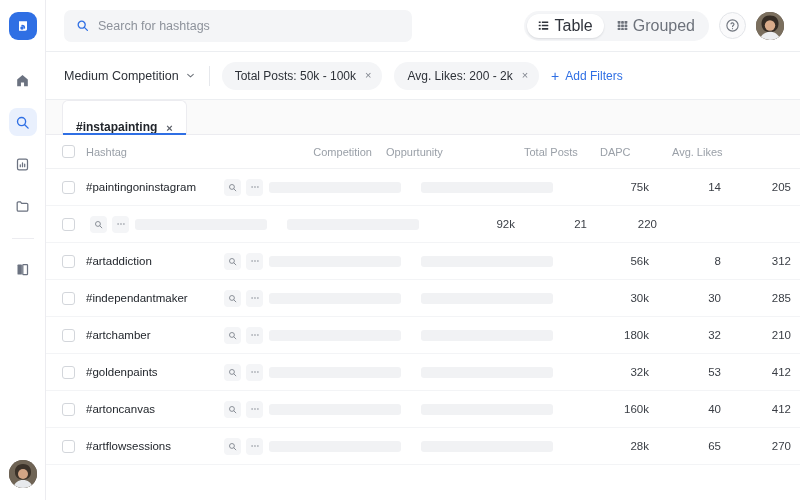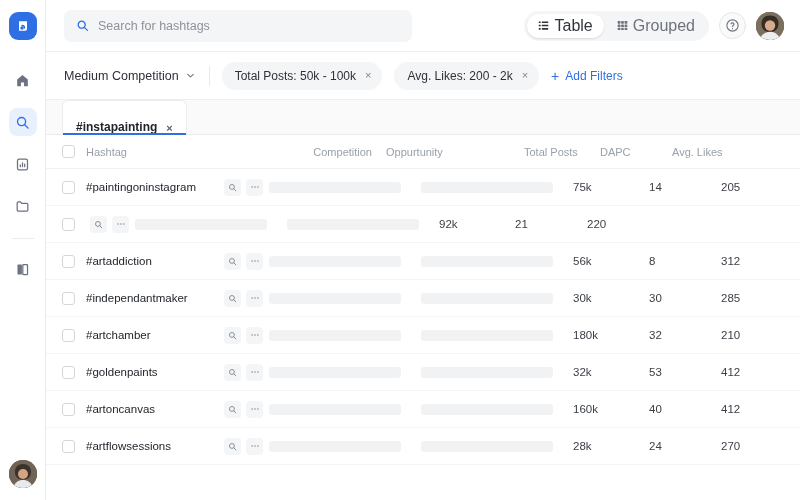"75k" .c-num { text-align: left -> right }
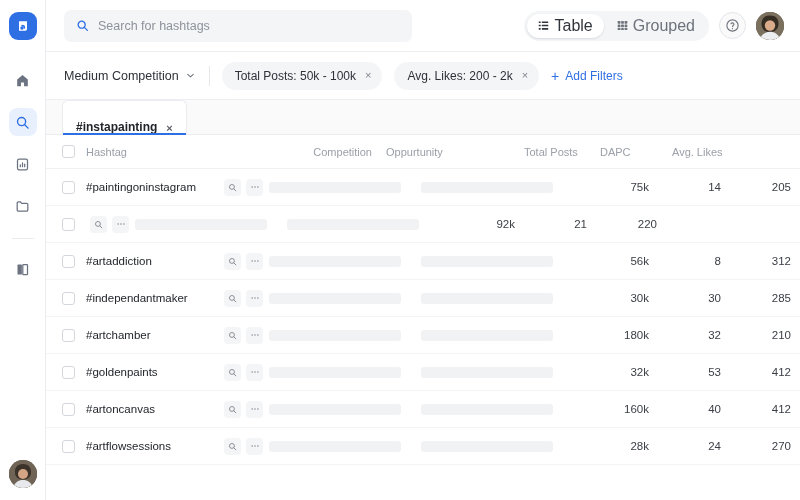"24" div.c-num { text: 24 -> 65 }
